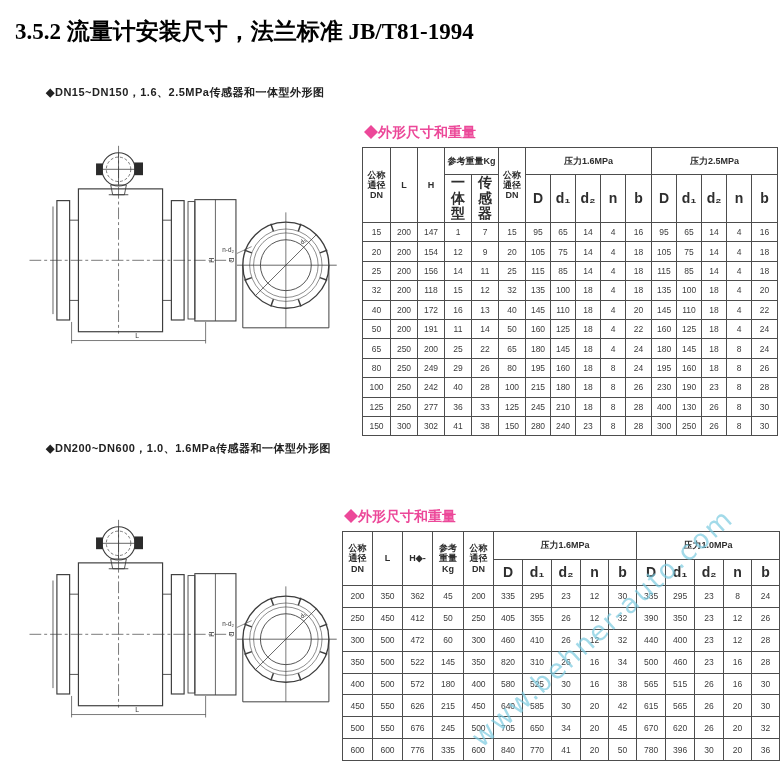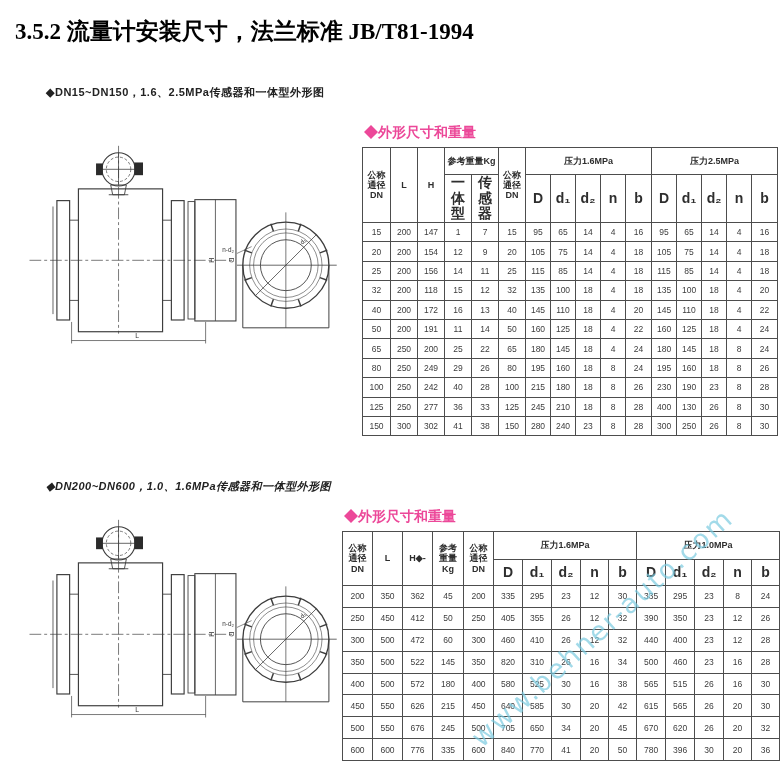"◆DN200~DN600，1.0、1.6MPa传感器和一体型外形图" #sec2-heading { font-style: italic -> none; top: 479px -> 441px }
